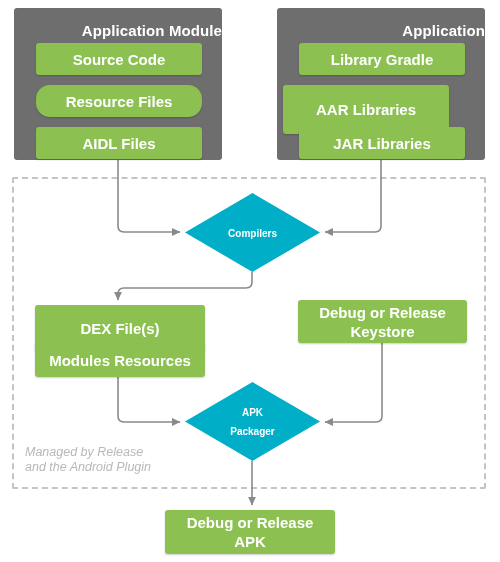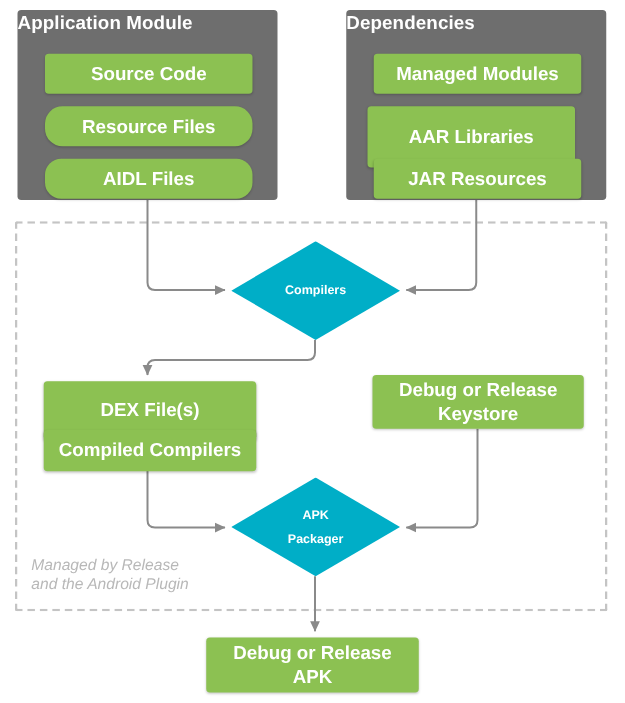"Application Module" .panel-title { text-align: left -> right; top: 2px -> 14px }
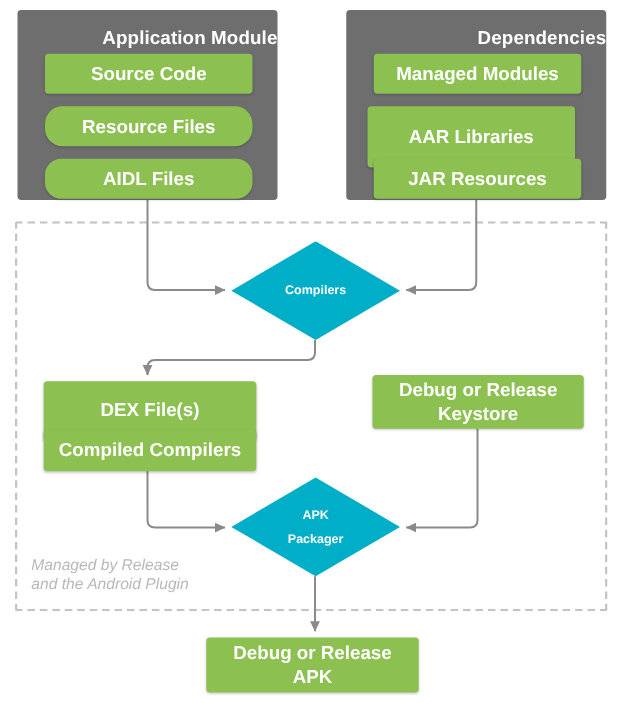"Dependencies" div.panel-title { text: Dependencies -> Application }
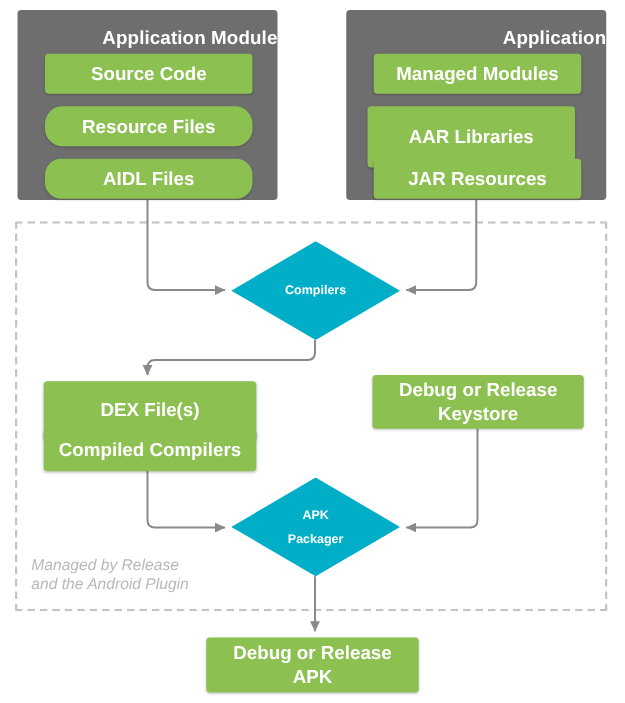"Managed Modules" div.gbox { text: Managed Modules -> Library Gradle }
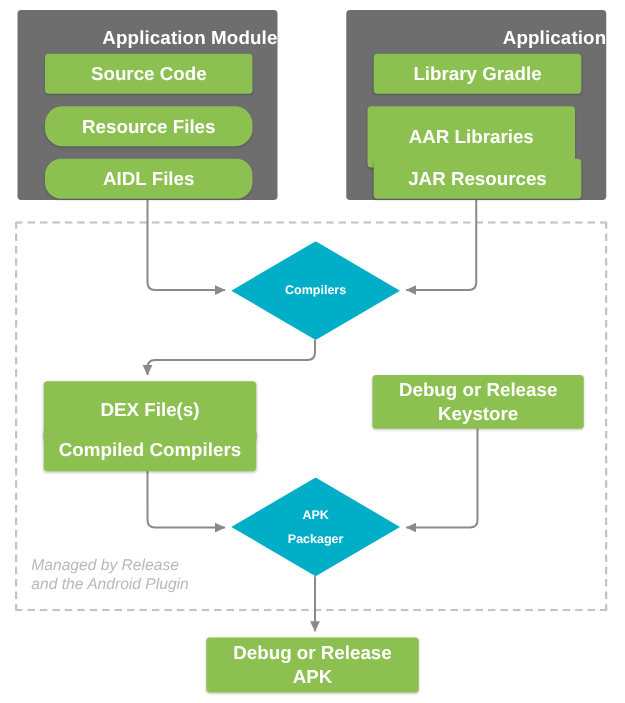"AAR Libraries" div.gbox { left: 294px -> 283px }
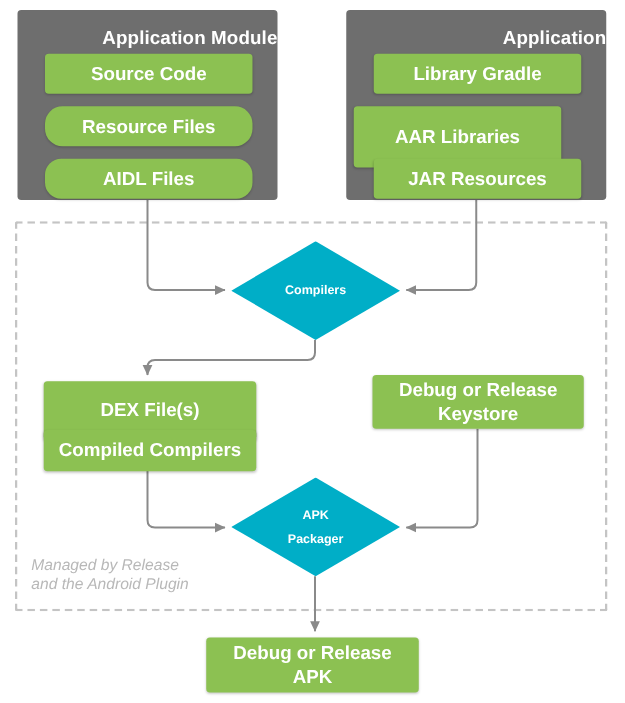"AIDL Files" div.gbox { border-radius: 13px -> none }
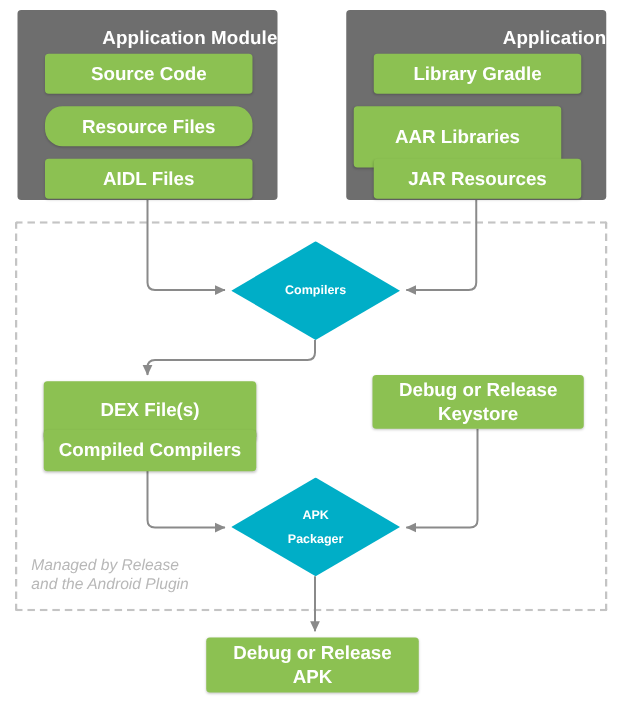"JAR Resources" div.gbox { text: Resources -> Libraries }
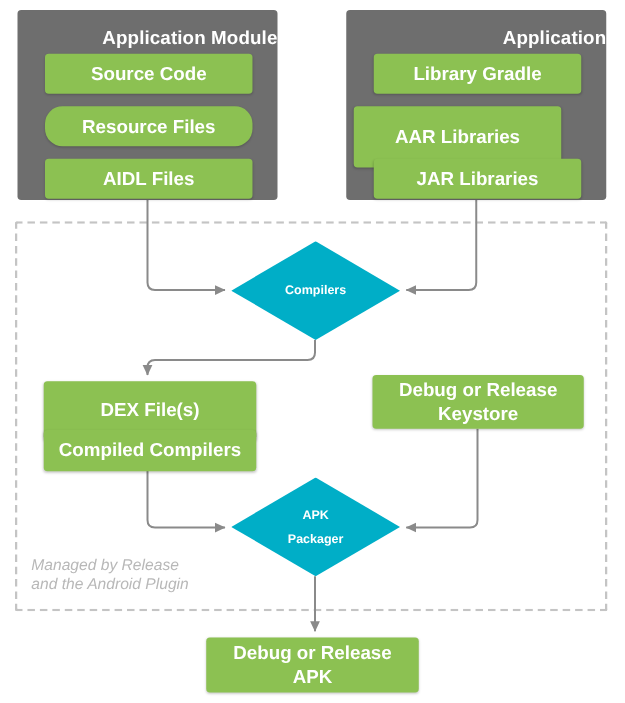"Compiled Compilers" div.gbox { text: Compiled Compilers -> Modules Resources }
